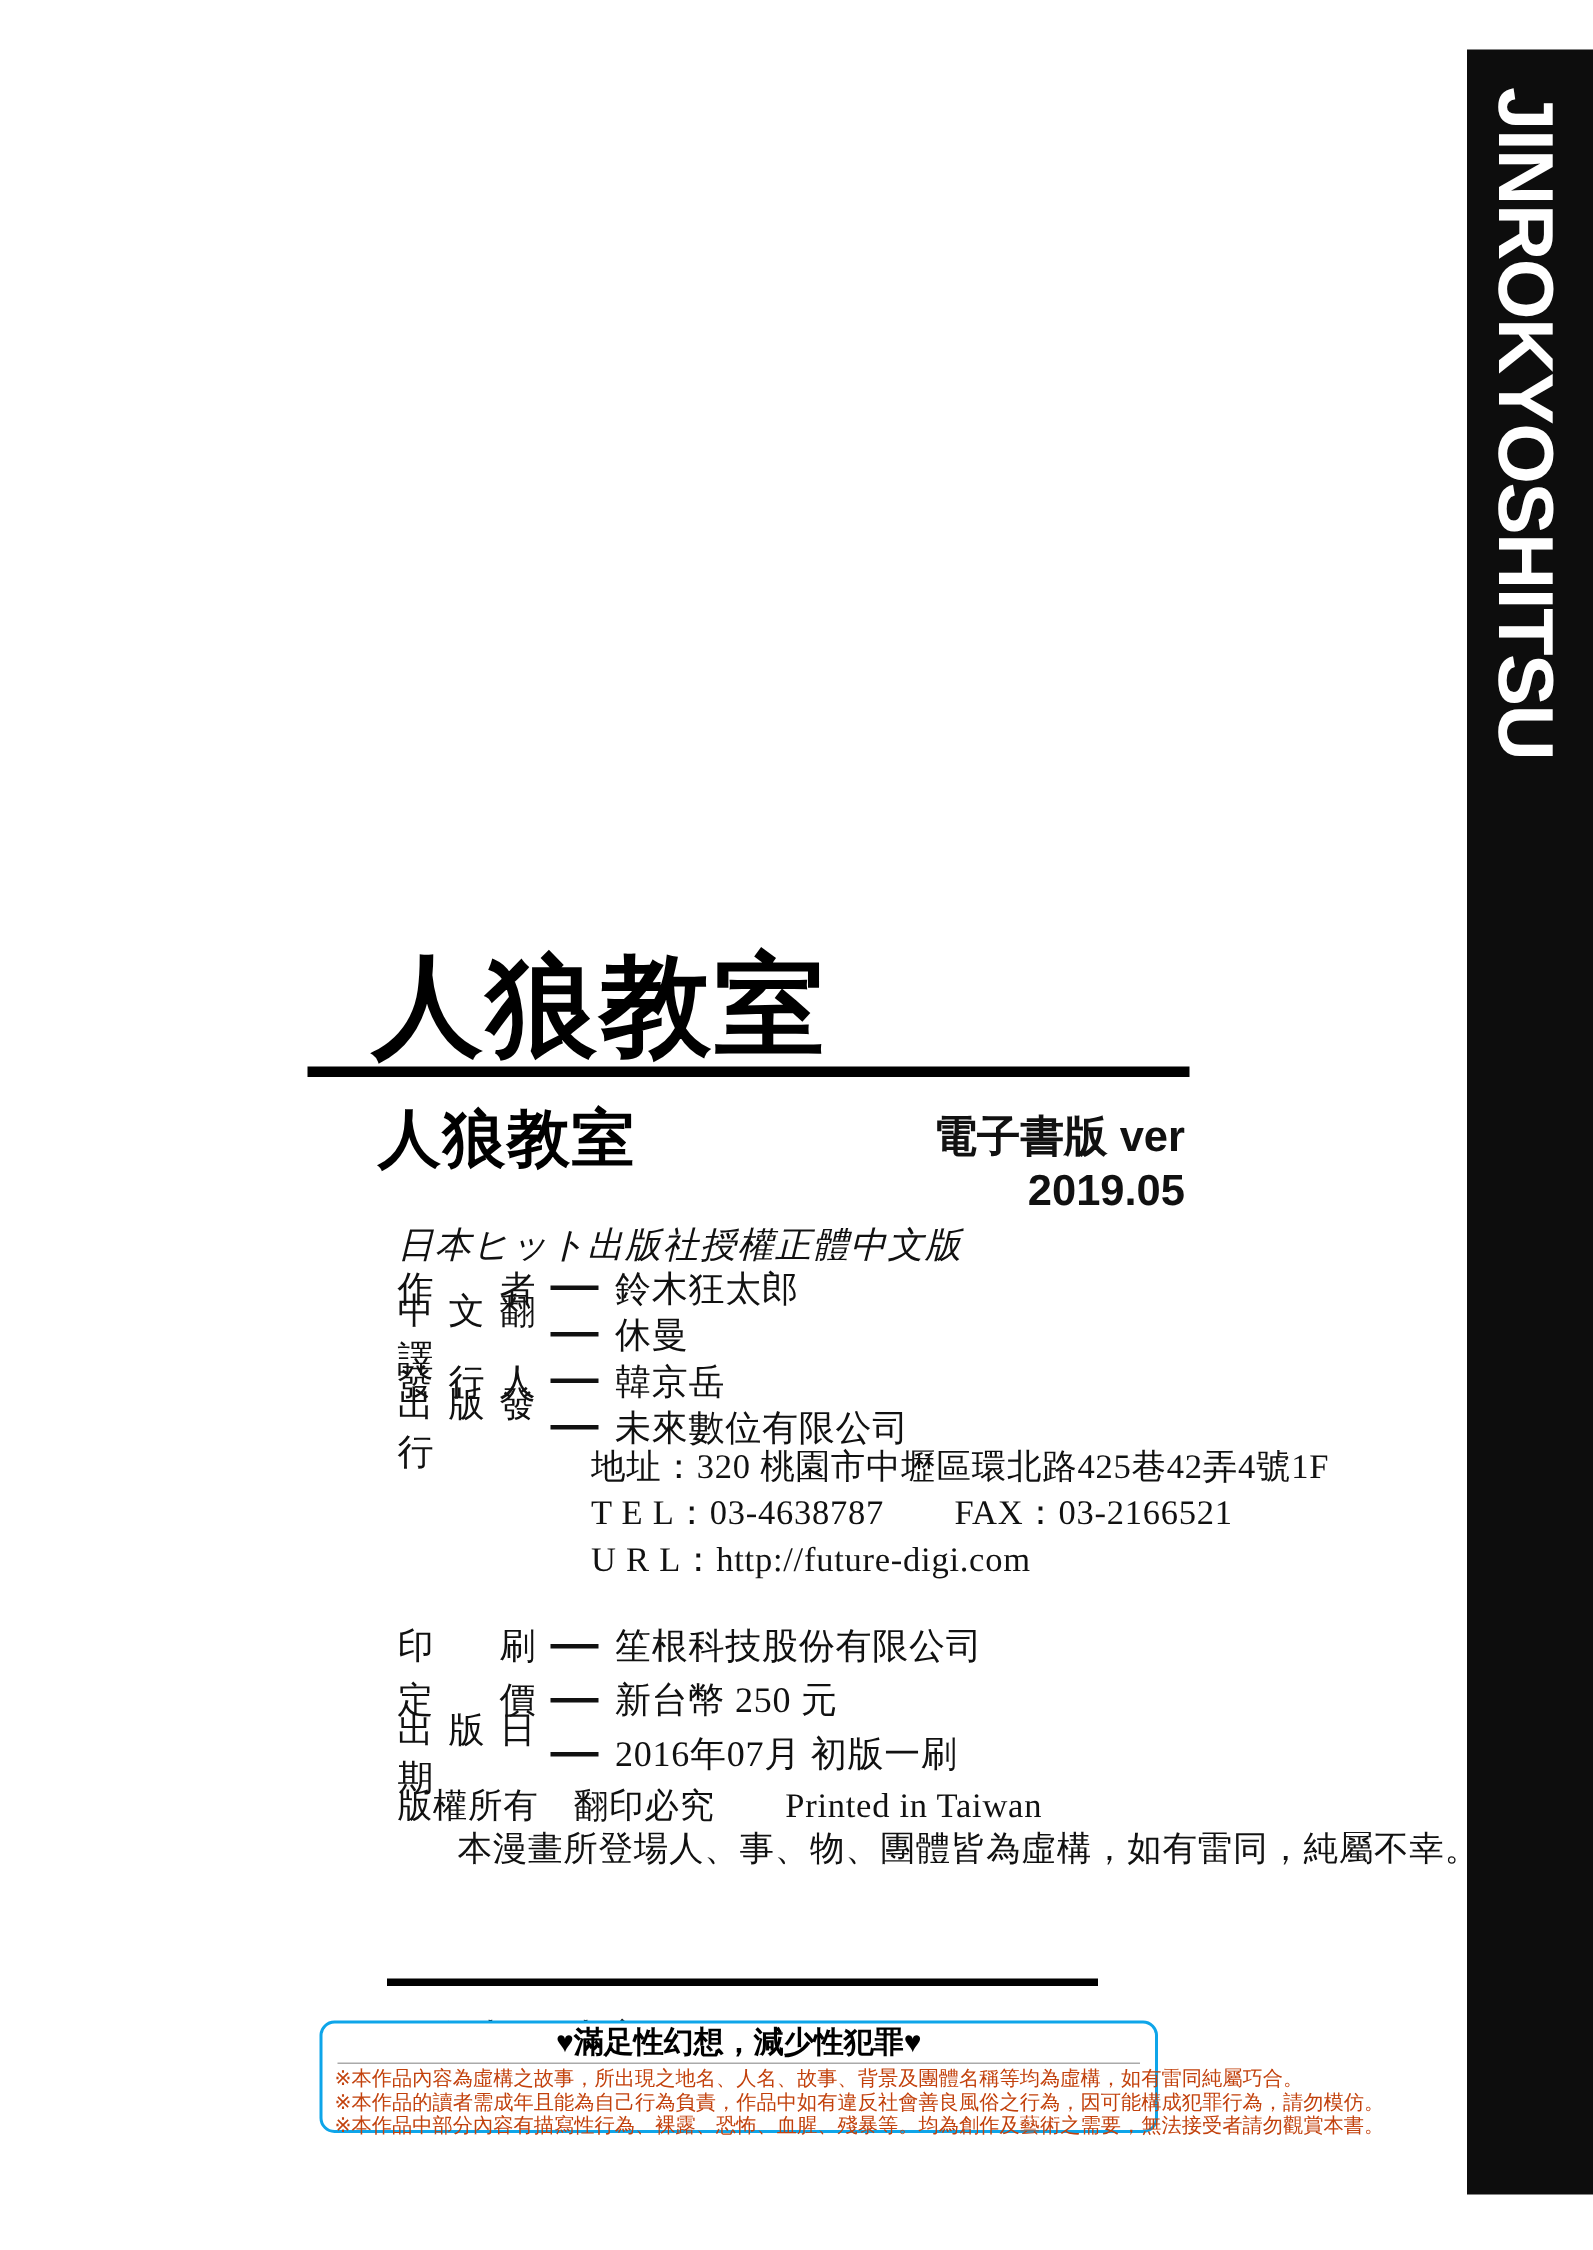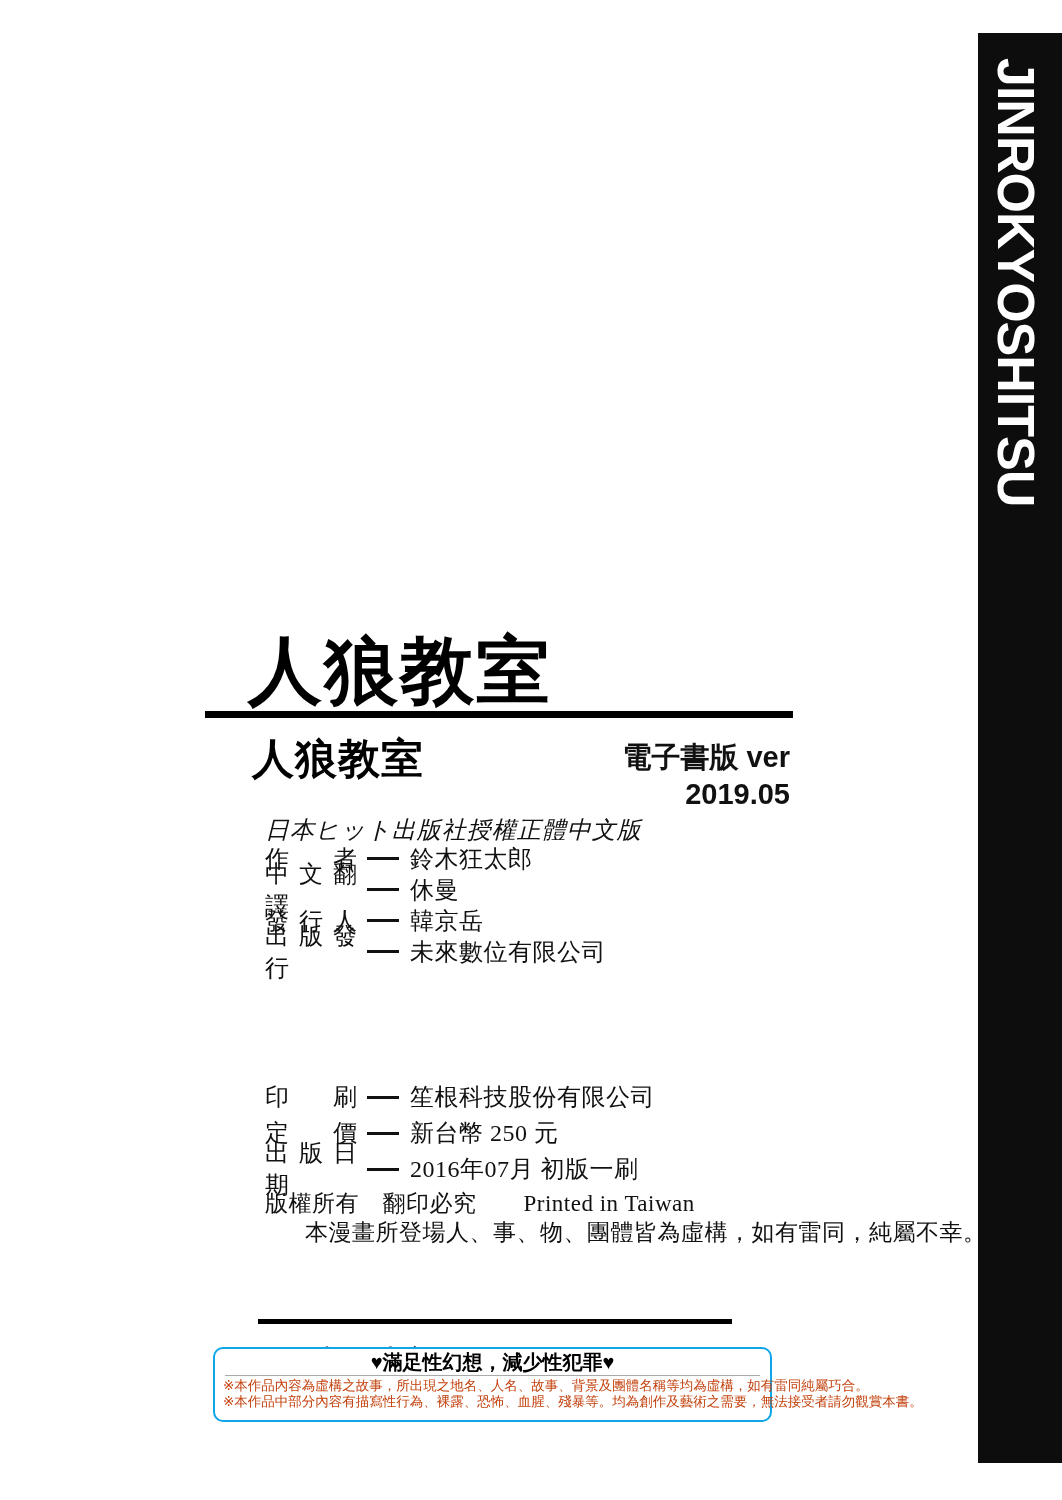"地址：320 桃園市中壢區環北路425巷42弄4號1F" div.pub-details { html: none -> <div> <div>地址：320 桃園市中壢區環北路425巷42弄4號1F</div> <div>T E L：03-4638787 FAX：03-2166521</div> <div>U R L：http://future-digi.com</div> </div> }
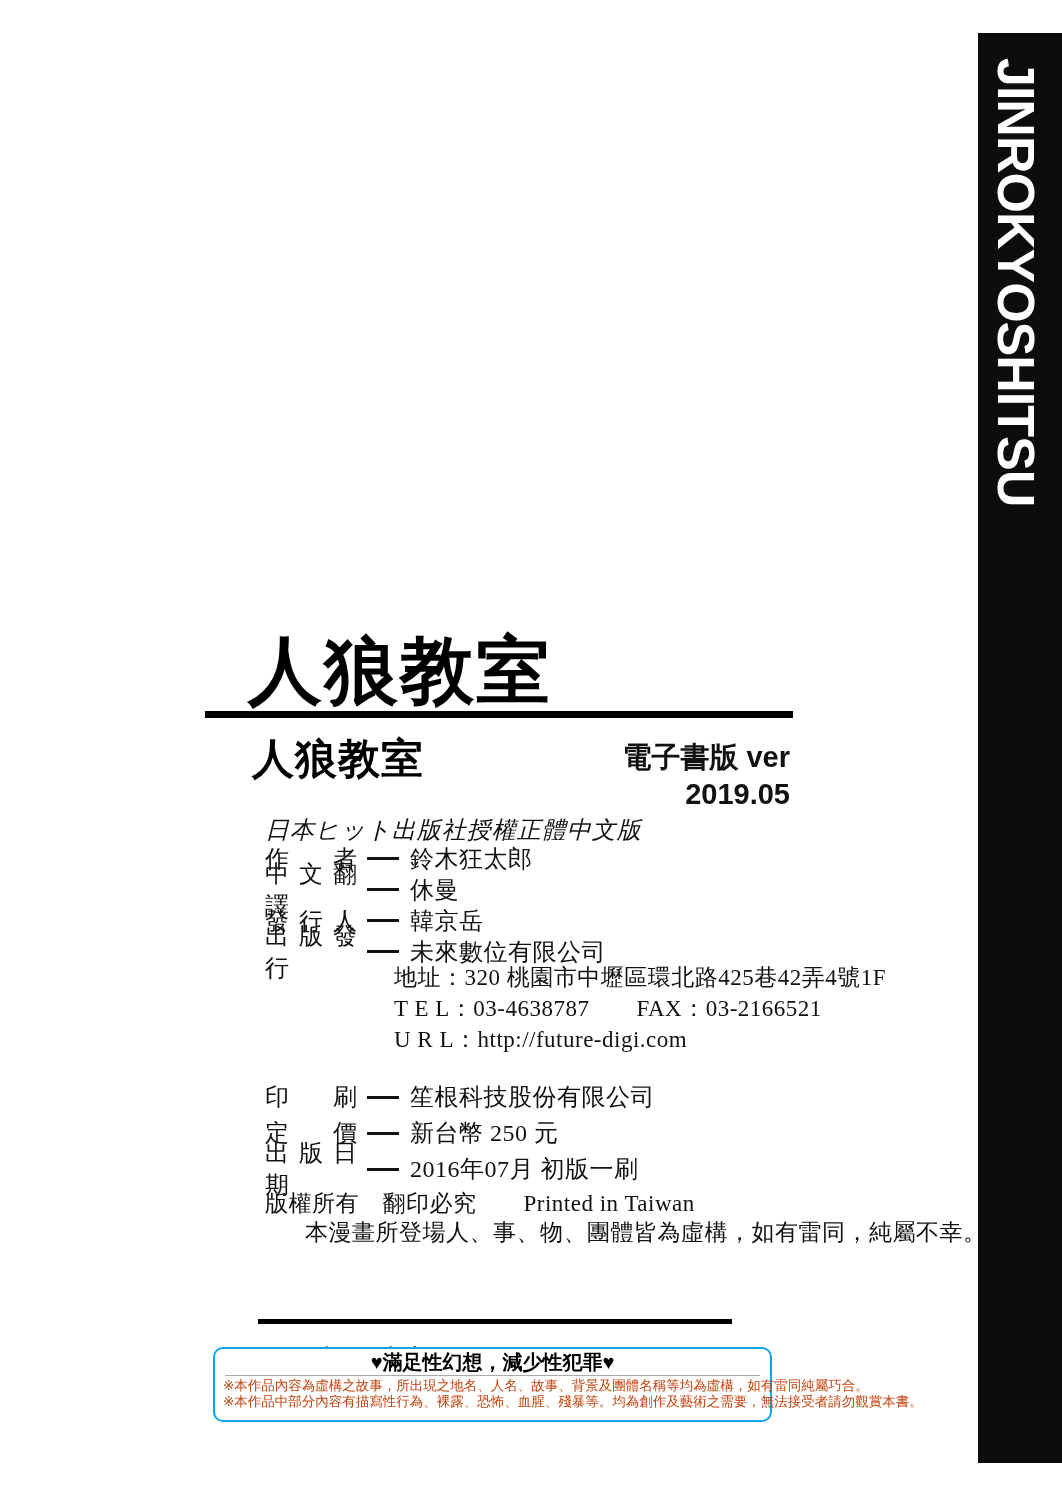"※本作品的讀者需成年且能為自己行為負責，作品中如有違反社會善良風俗之行為，因可能" div { html: none -> <div>※本作品的讀者需成年且能為自己行為負責，作品中如有違反社會善良風俗之行為，因可能構成犯罪行為，請勿模仿。</div> }
